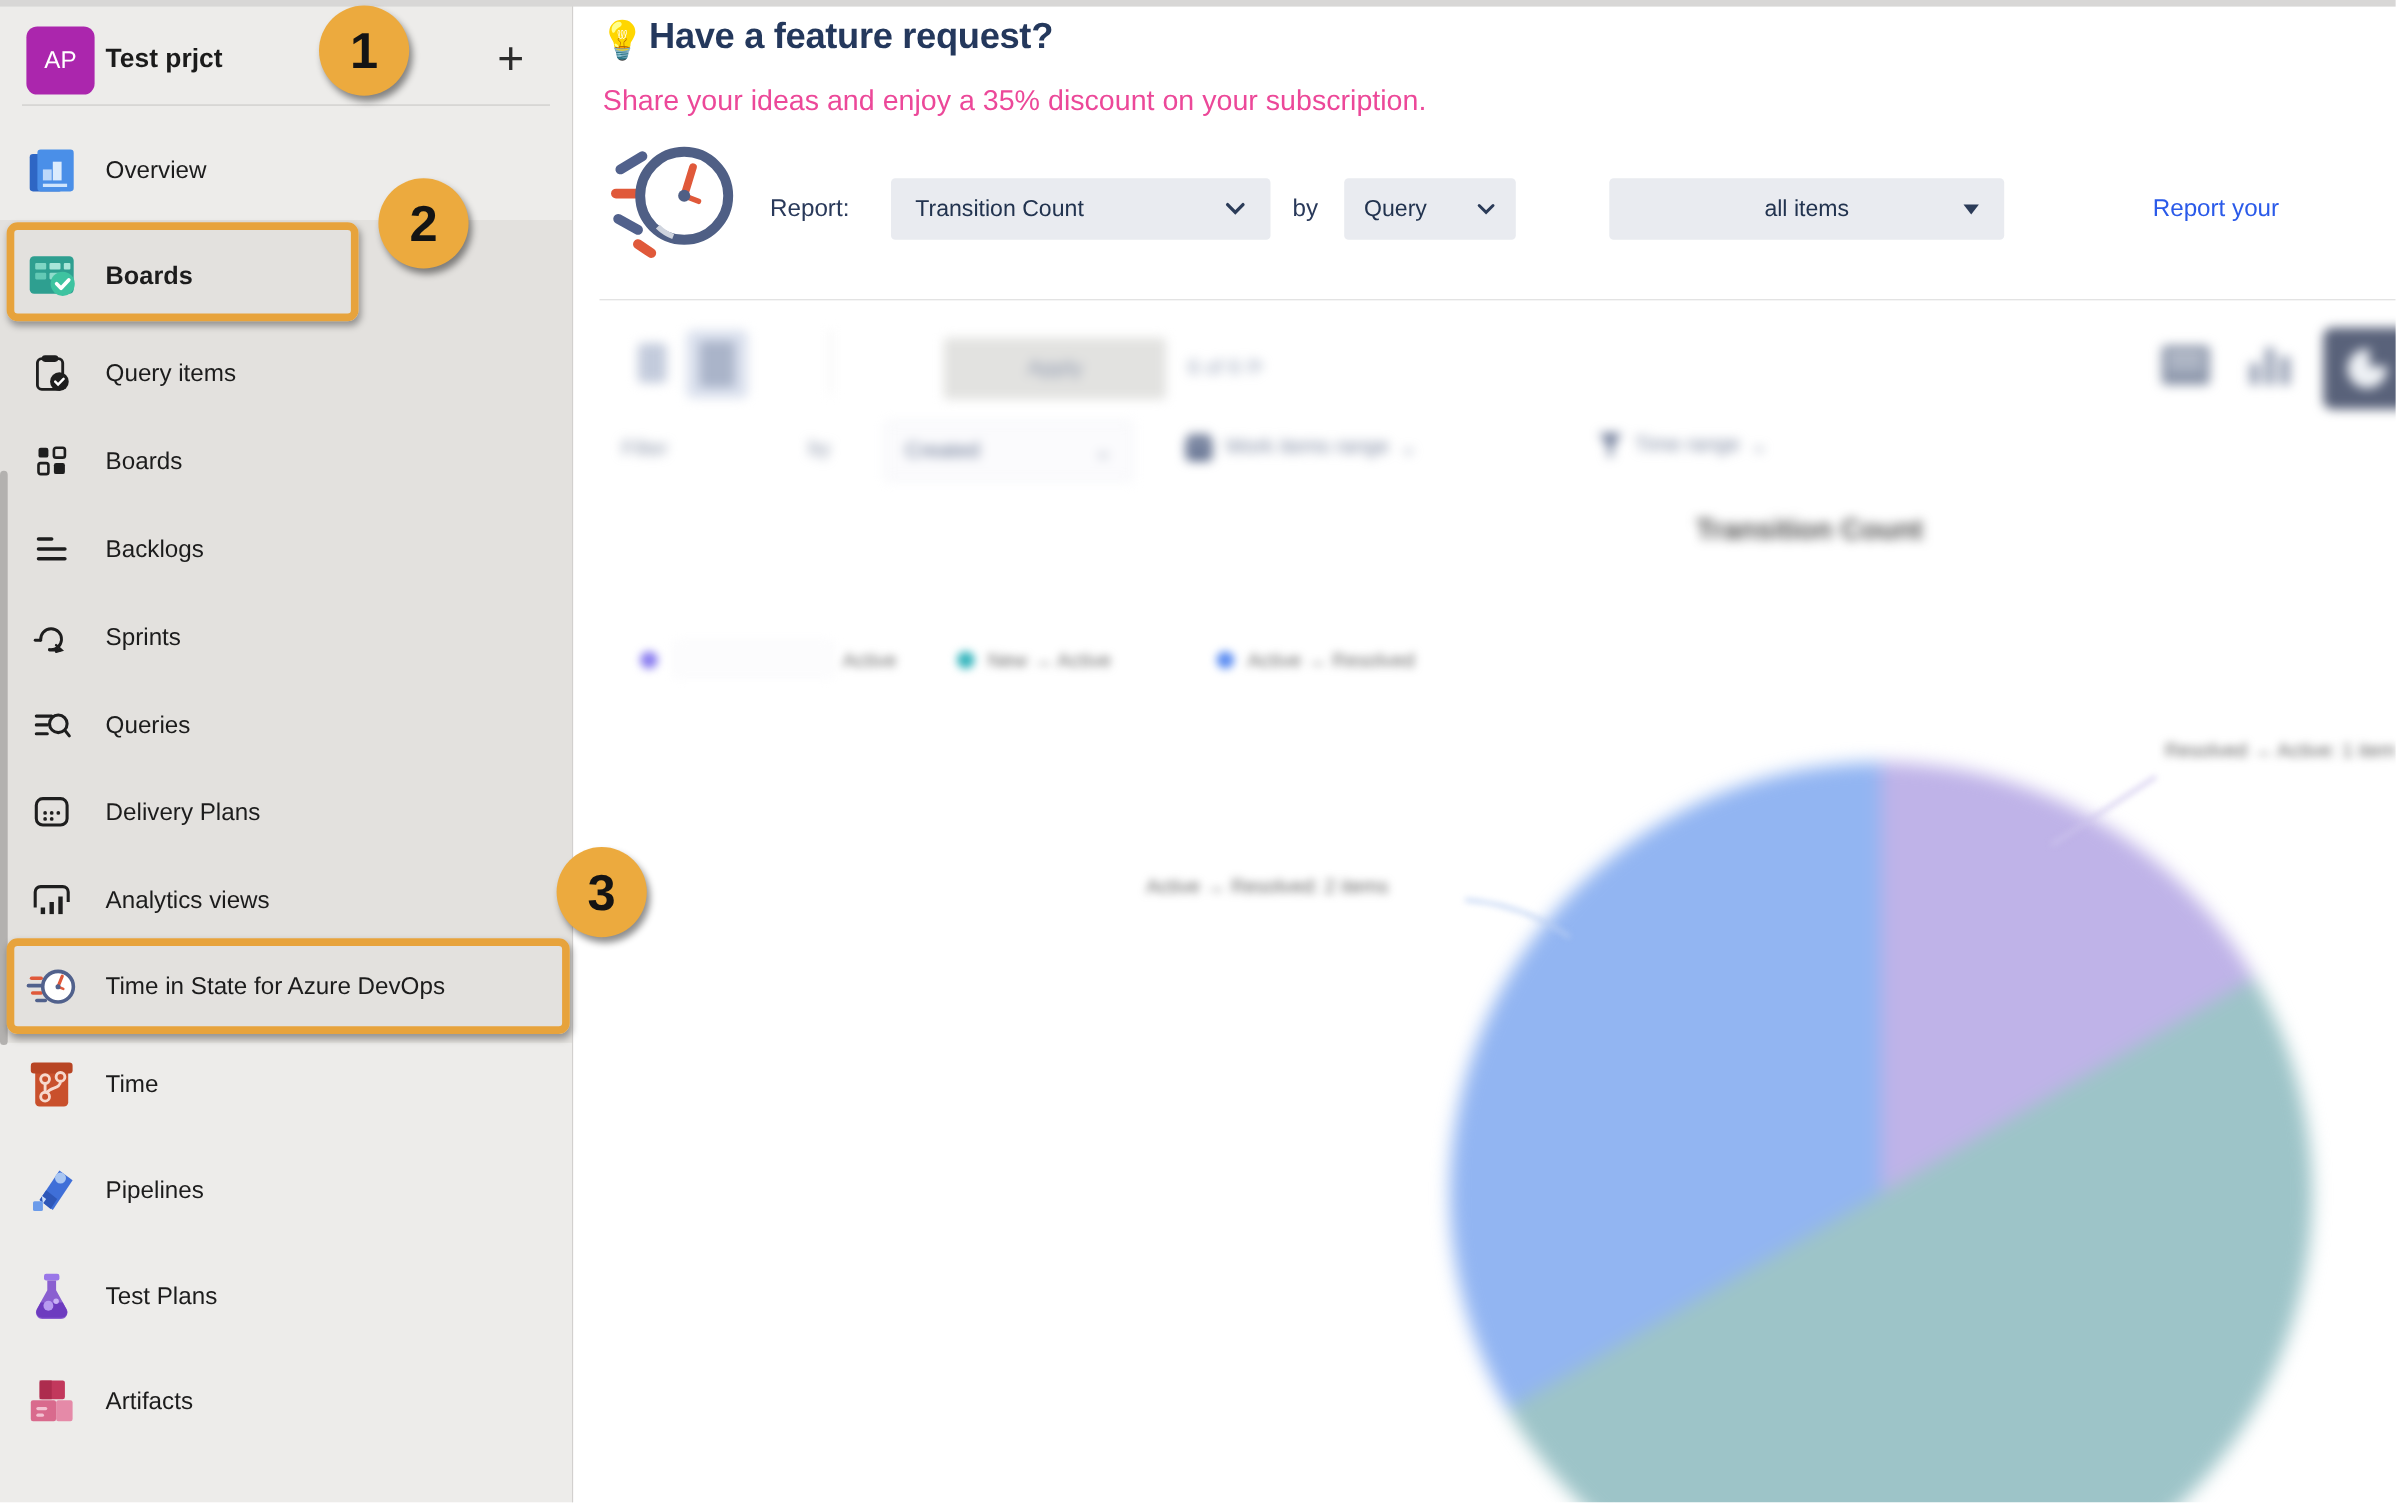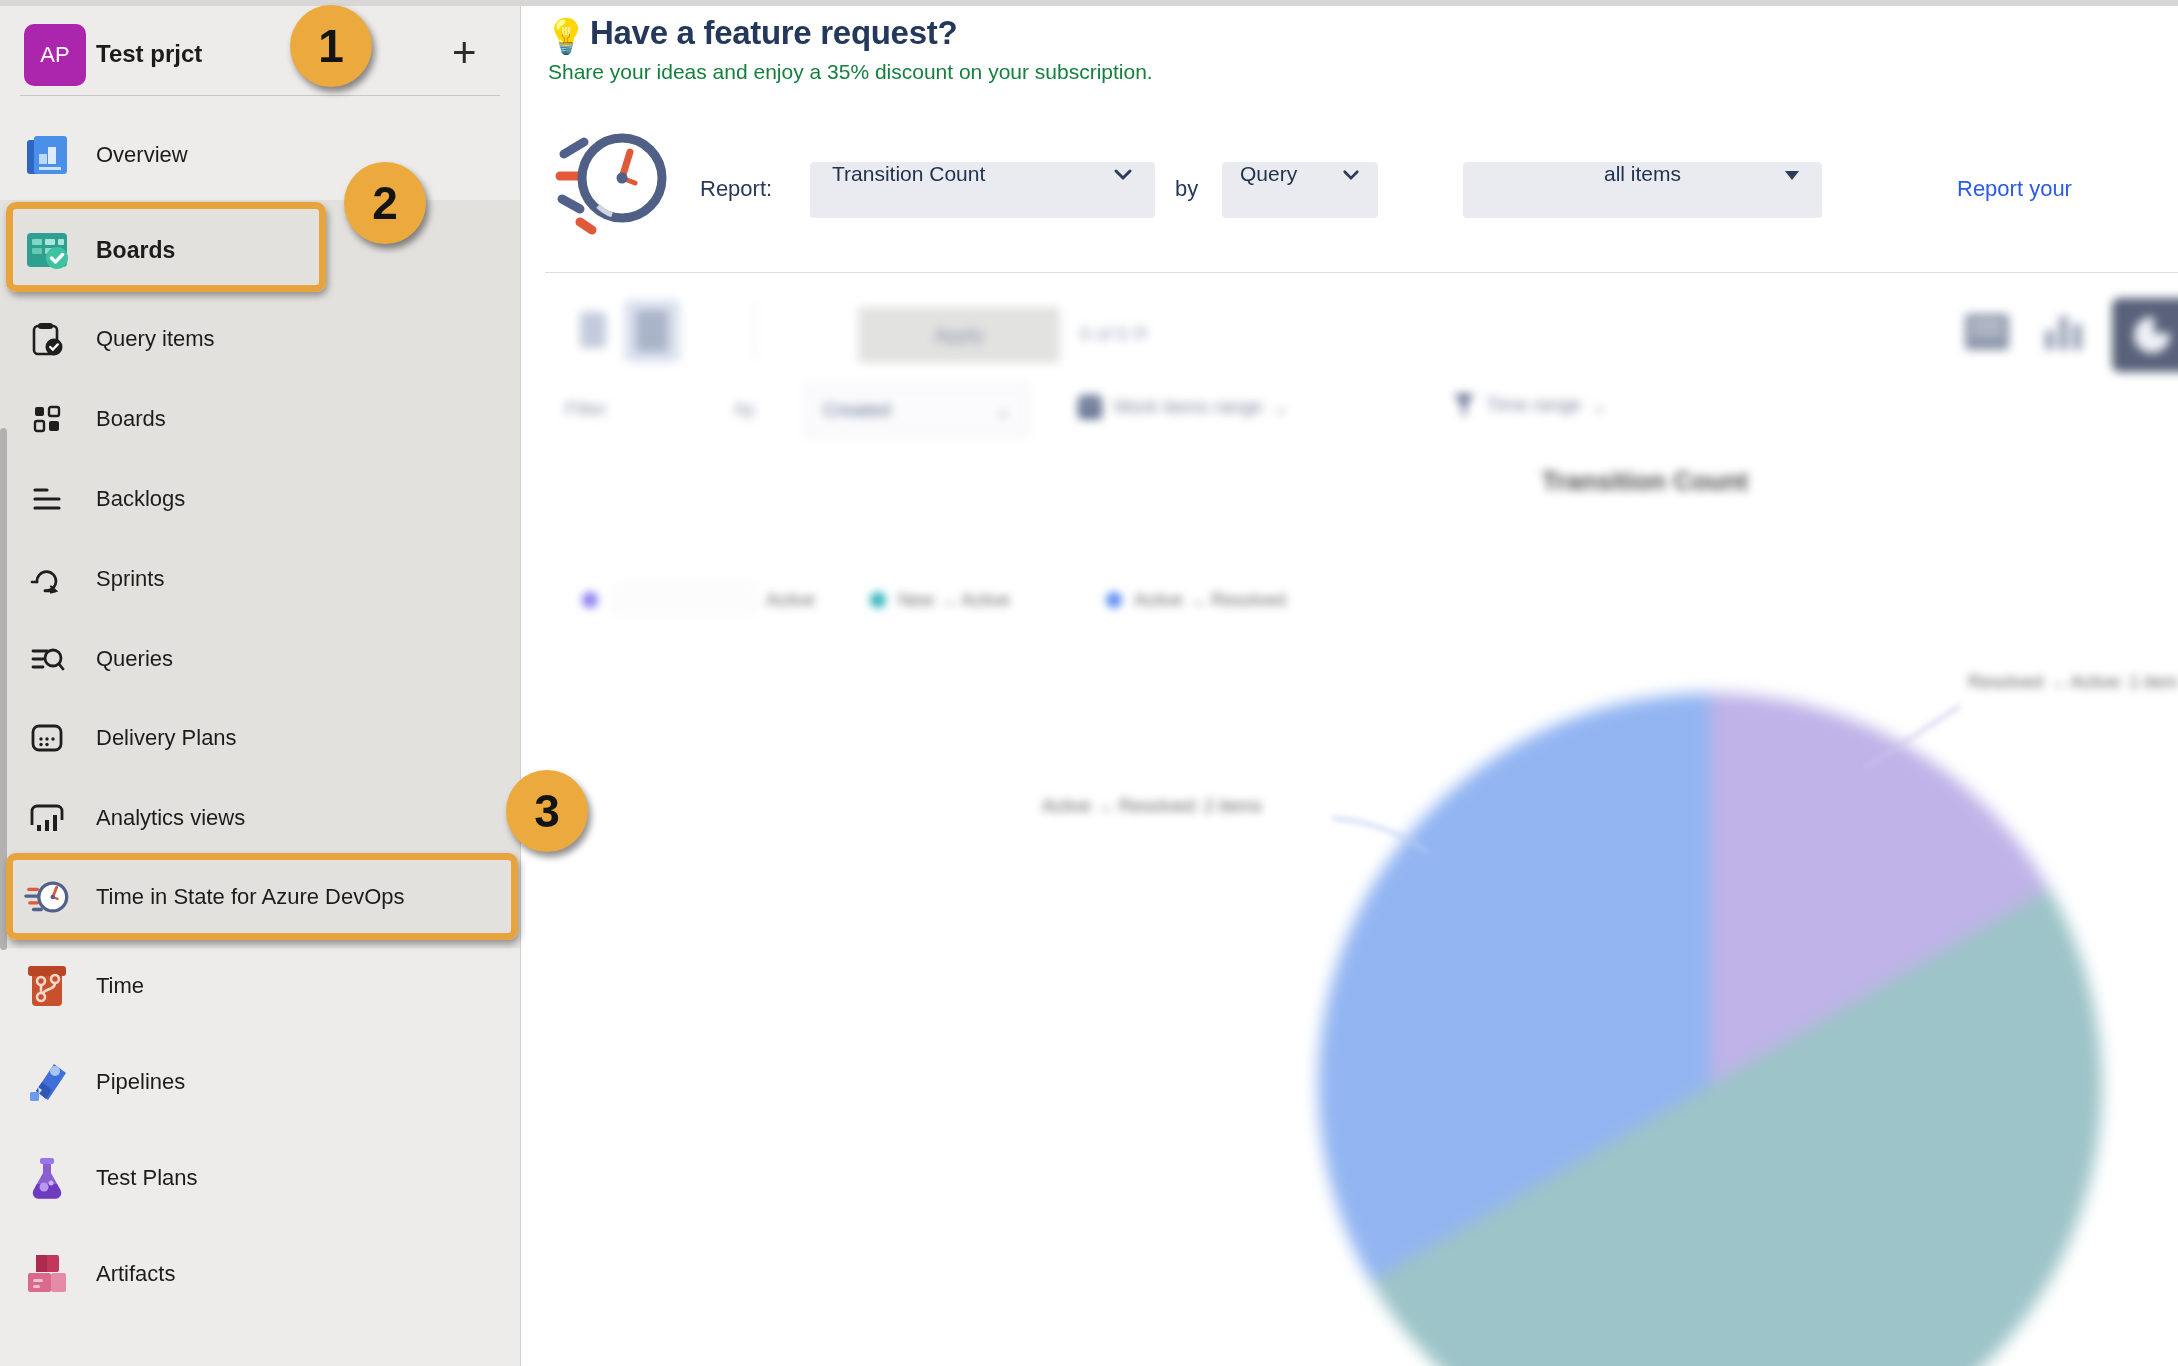"Share your ideas and enjoy" .hdr-sub { color: #15803d -> #ec4899; font-size: 21px -> 26px; top: 60px -> 76px }
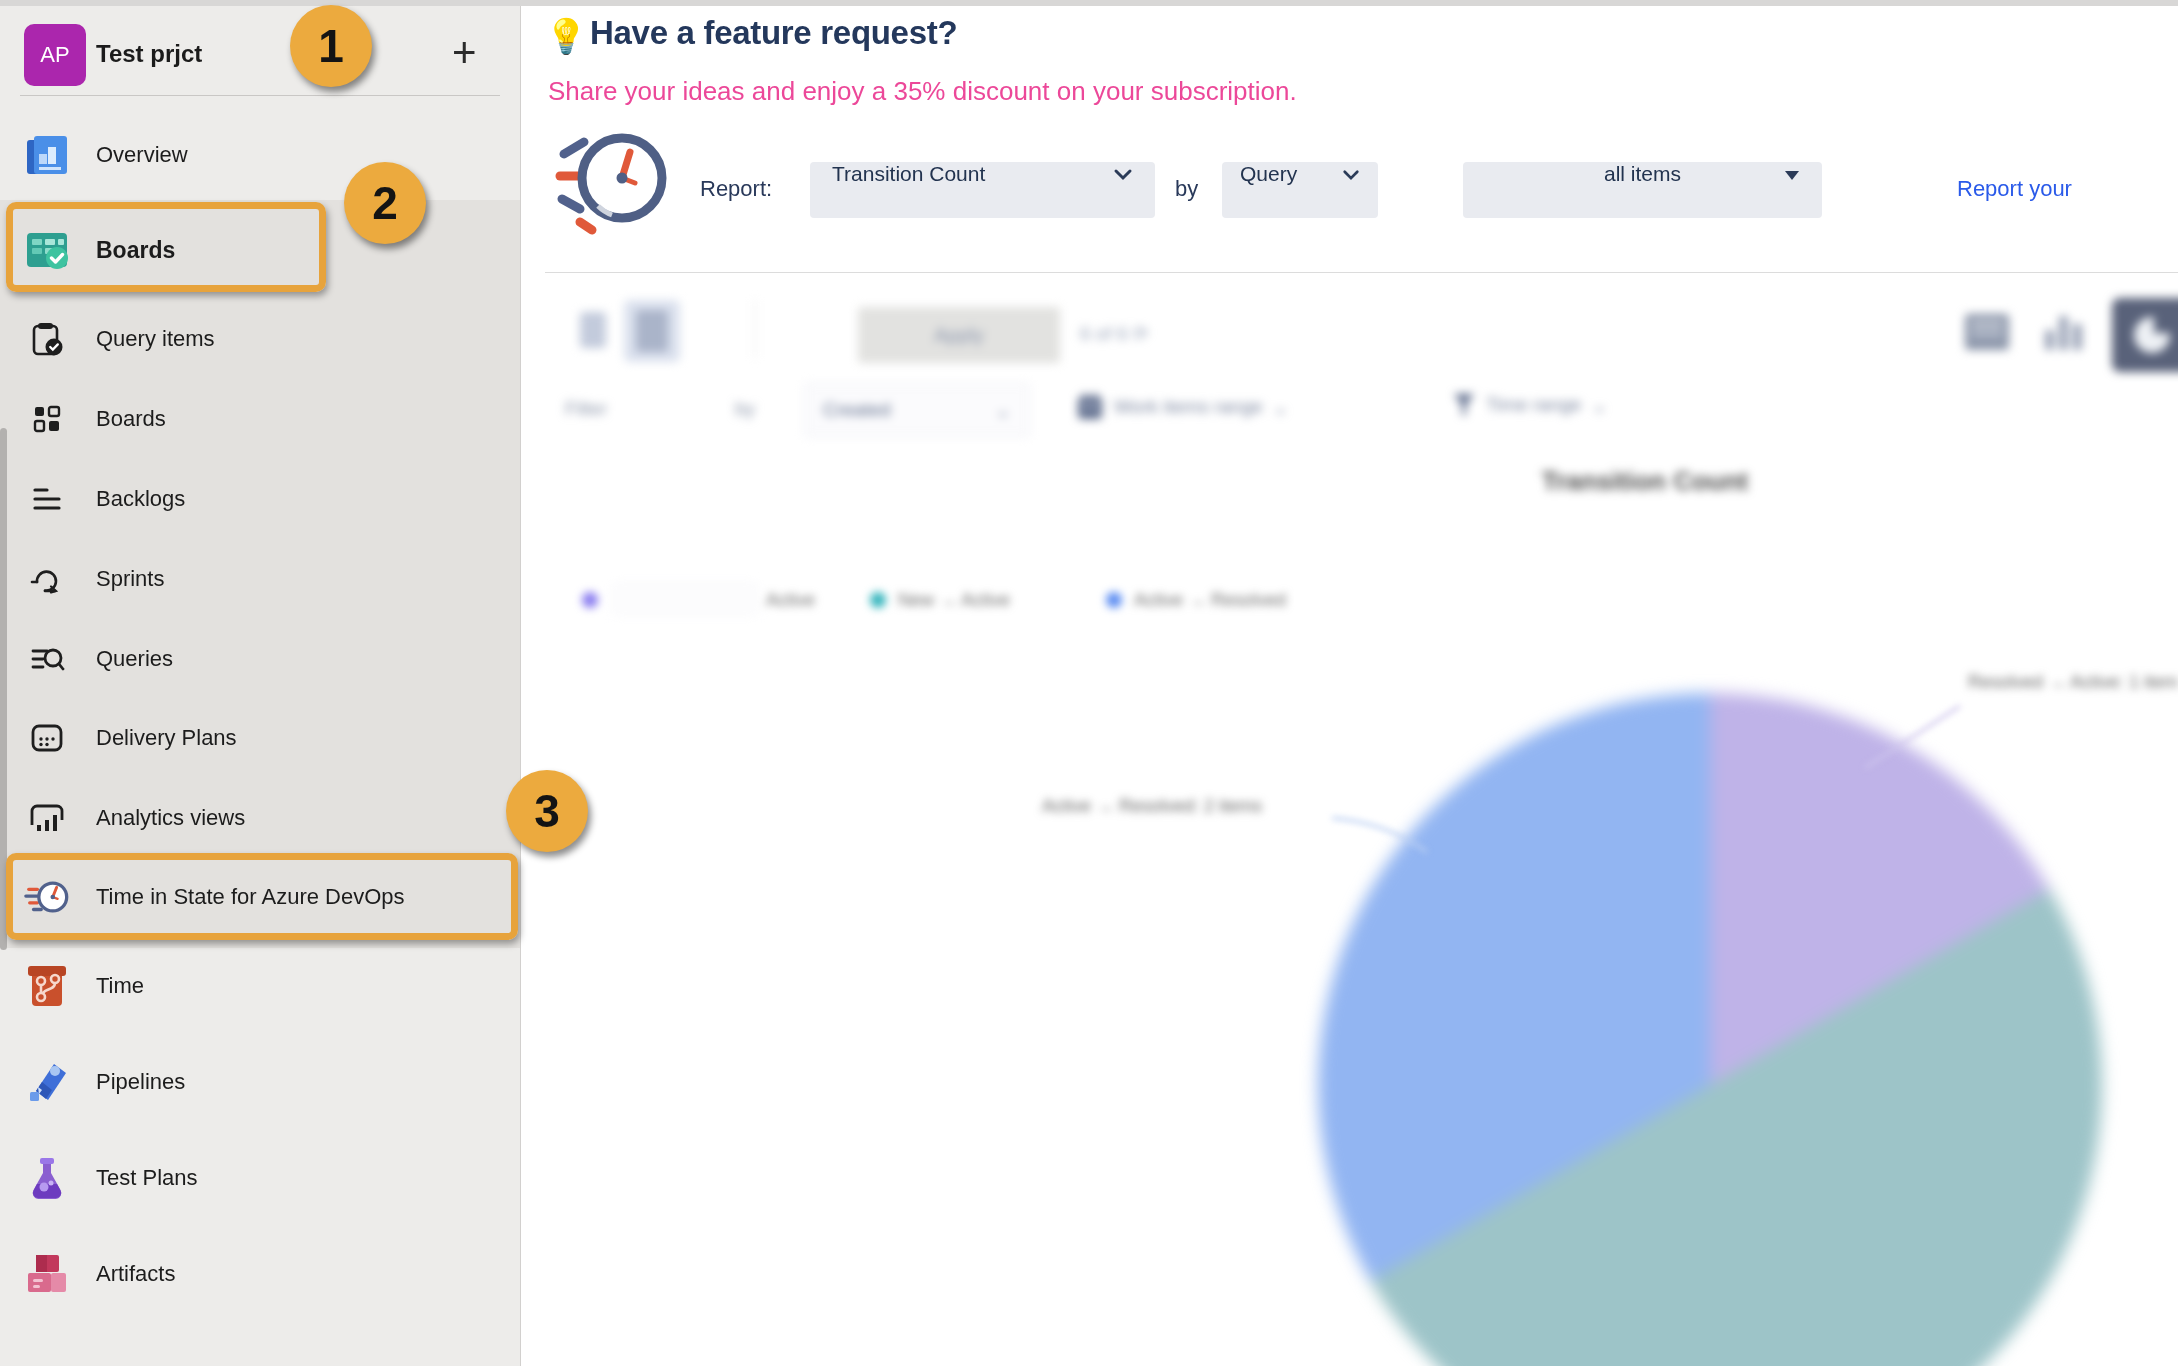"Transition Count" .dd { align-items: flex-start -> center }
